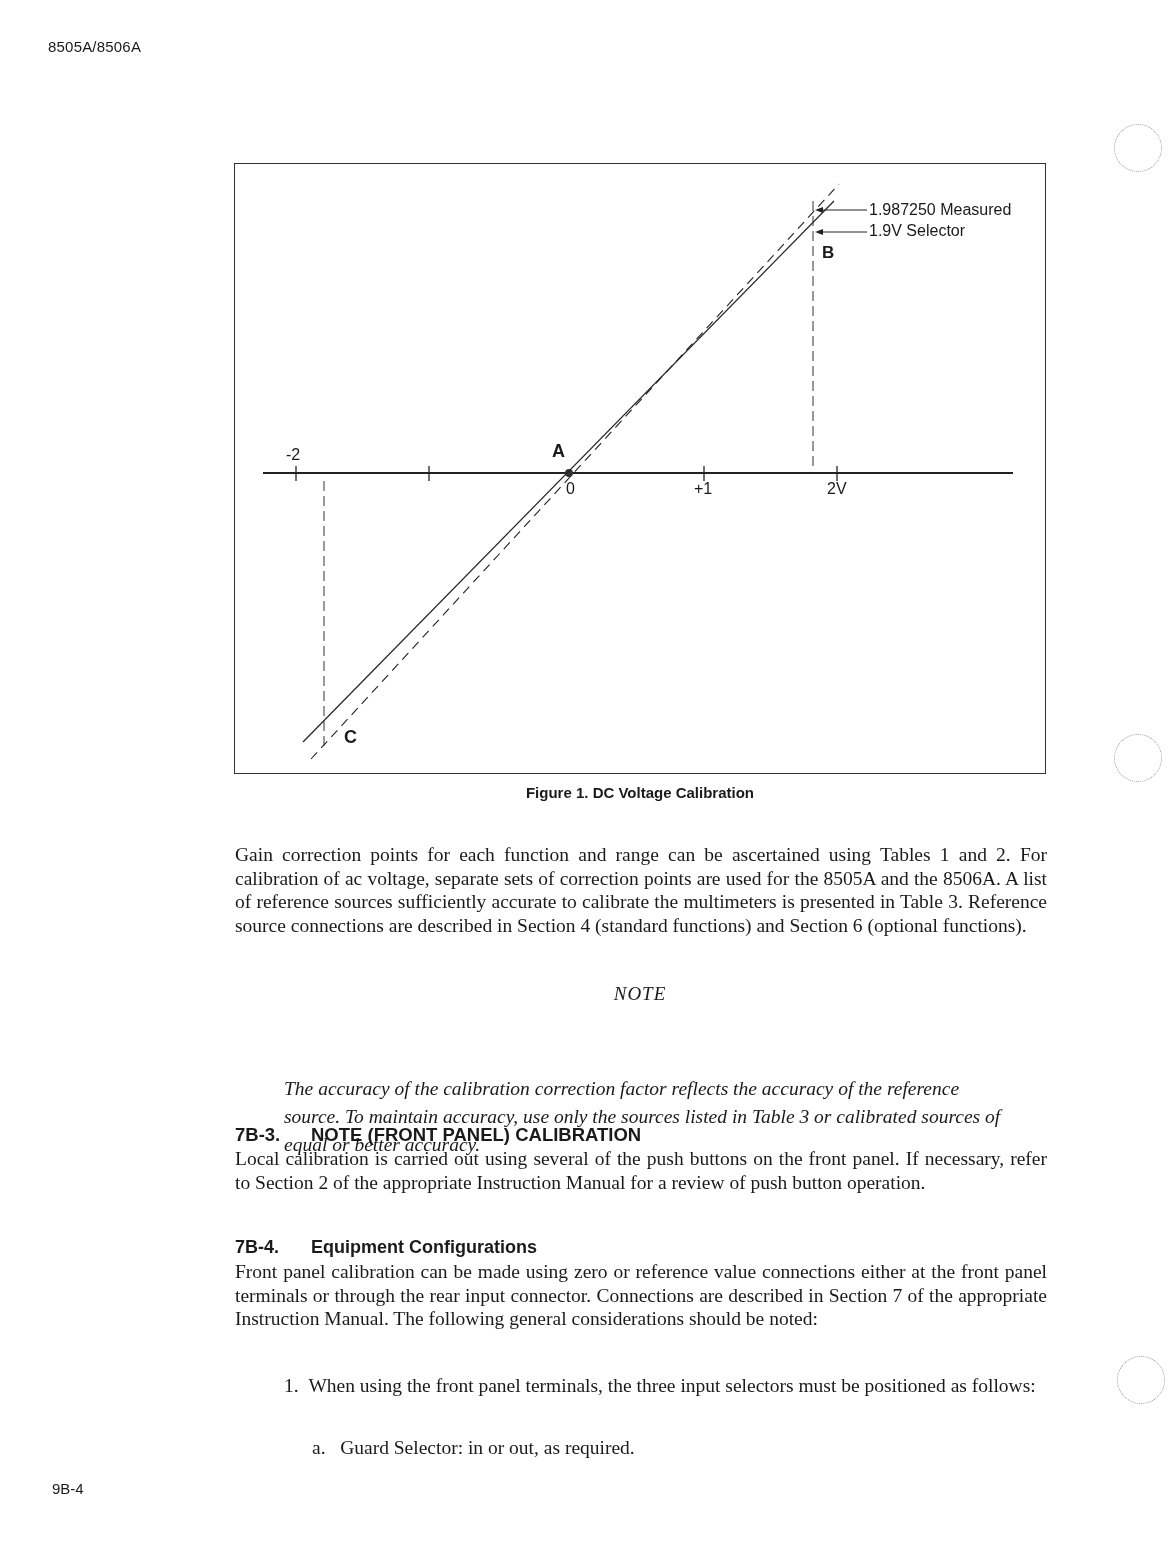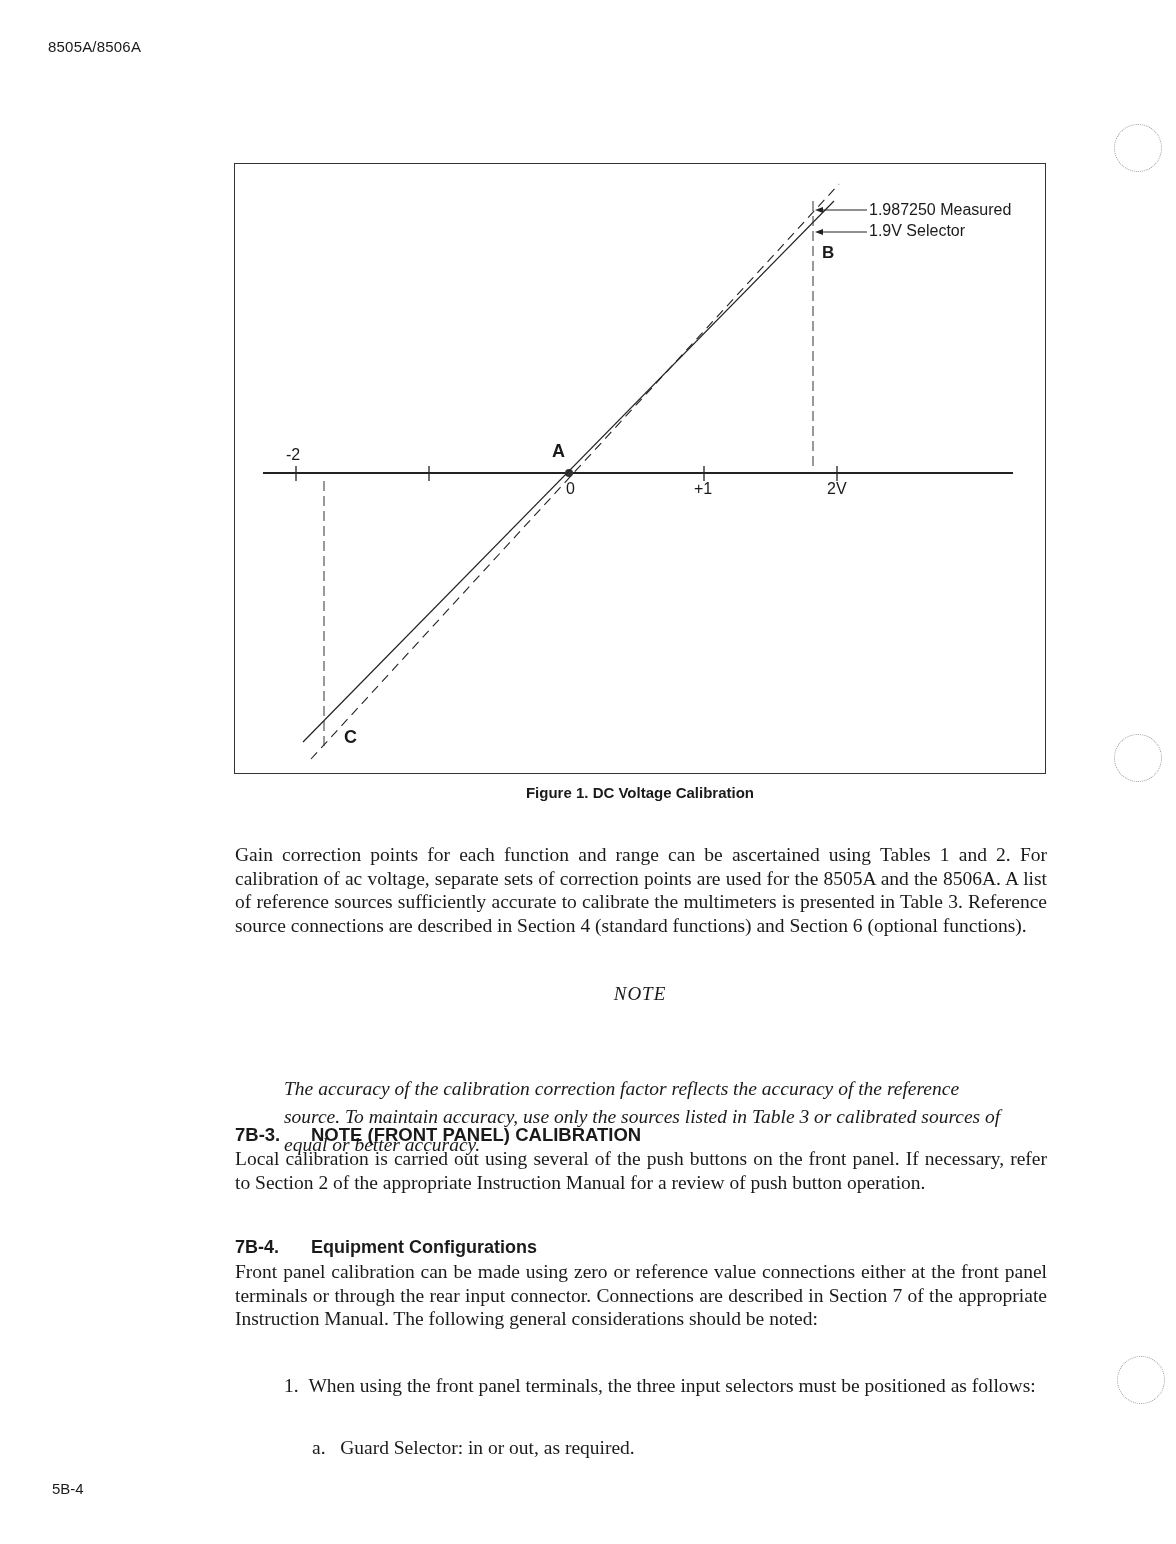"5B-4" div.abs { text: 5B-4 -> 9B-4 }
